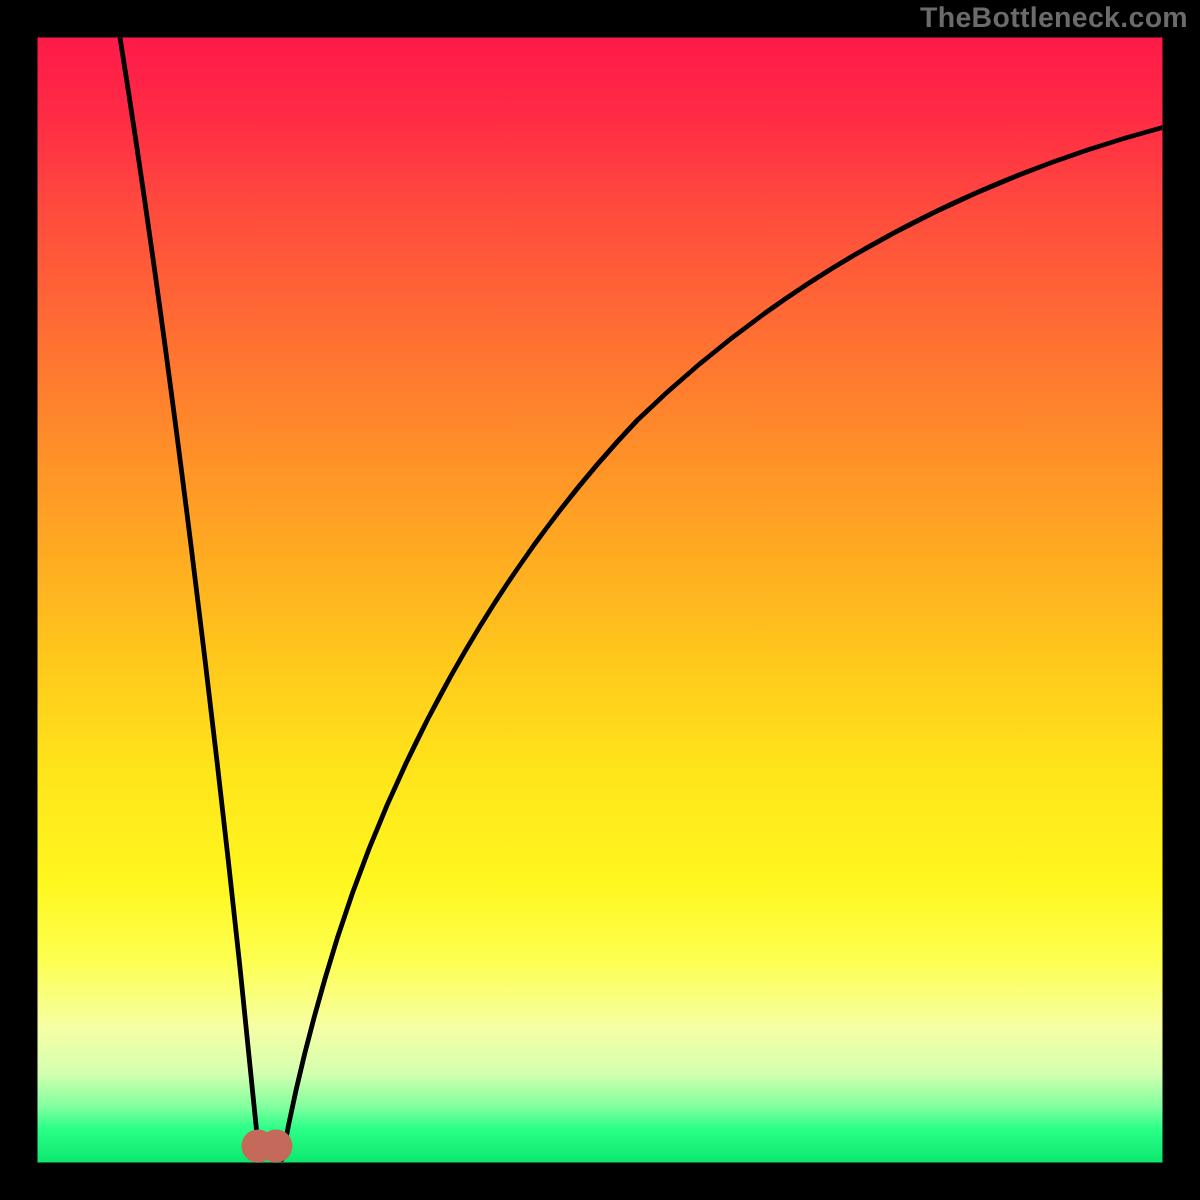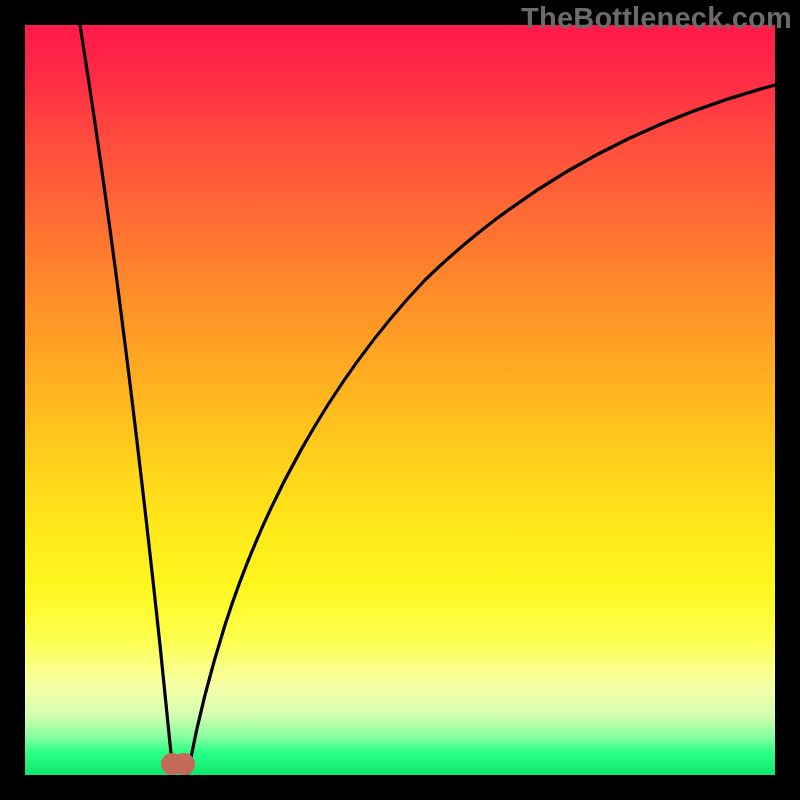"TheBottleneck.com" .watermark { font-size: 29px -> 19px }
